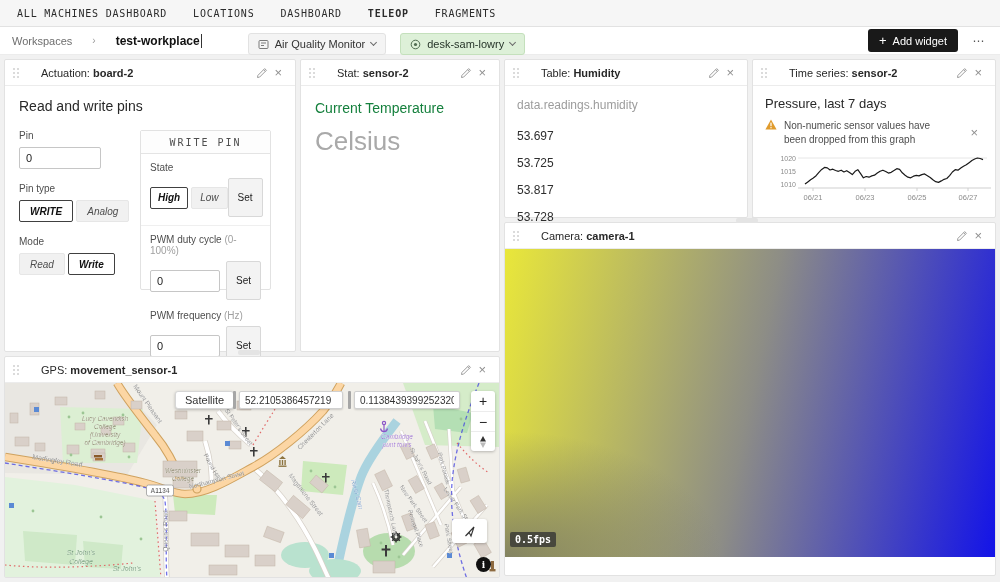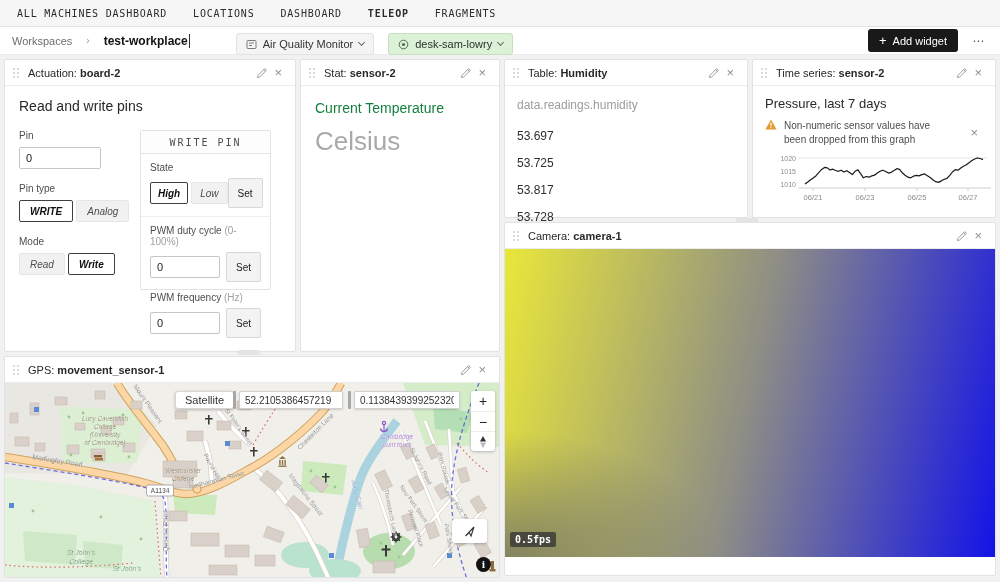"Workspaces" #crumb { gap: 14px -> 20px }
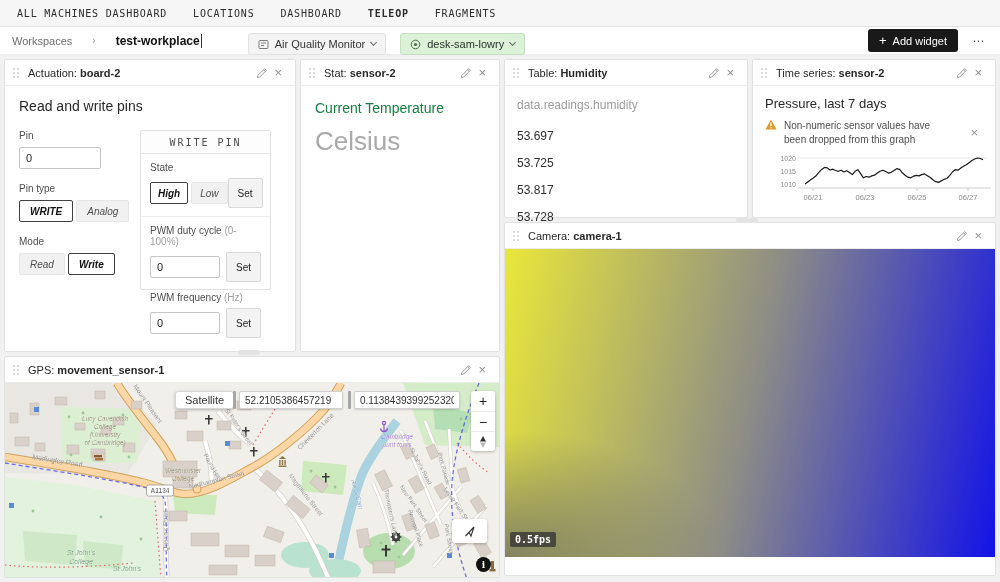"Actuation: board-2" .card-head { gap: 9px -> 22px }
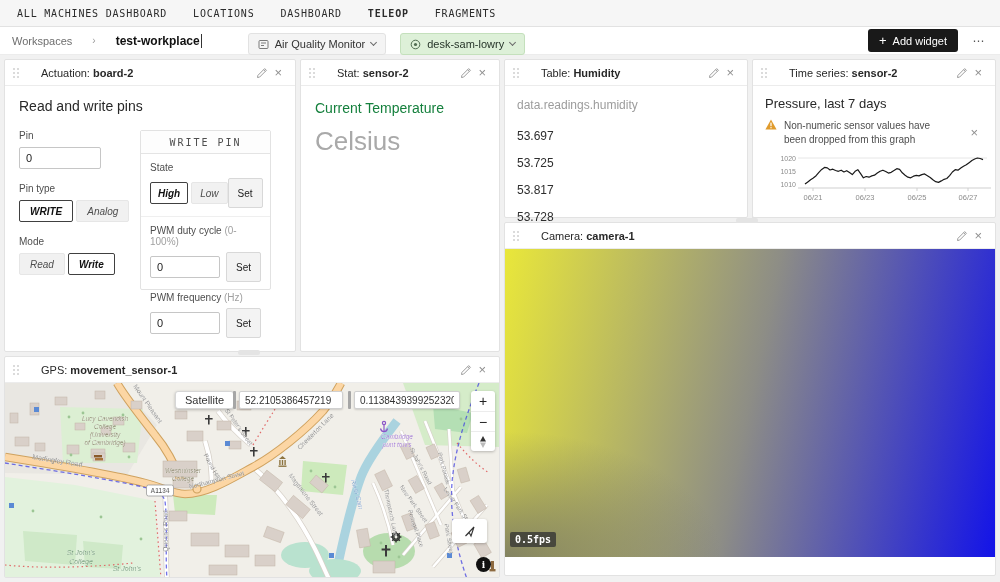"Set" .set-btn { height: 30px -> 39px }
